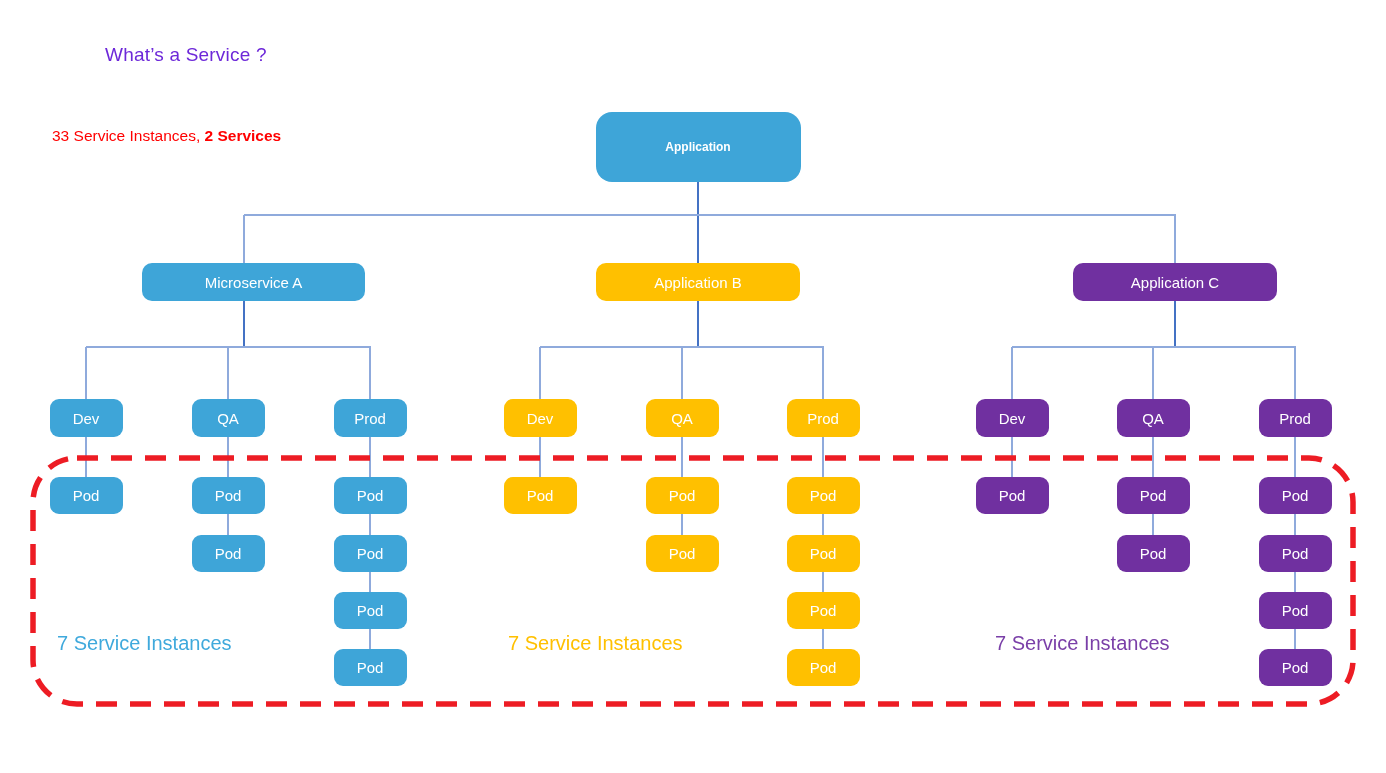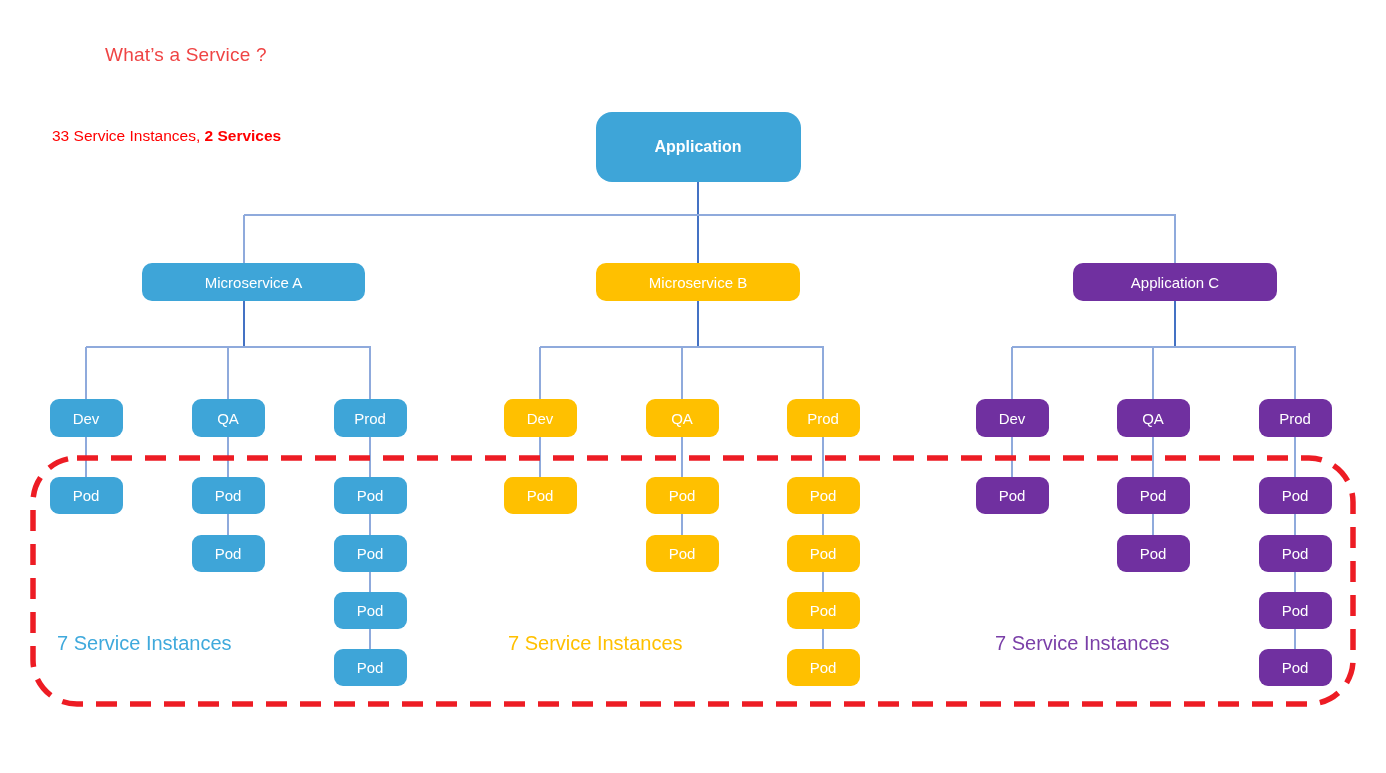"What’s a Service ?" div.title { color: #ef4444 -> #6d28d9 }
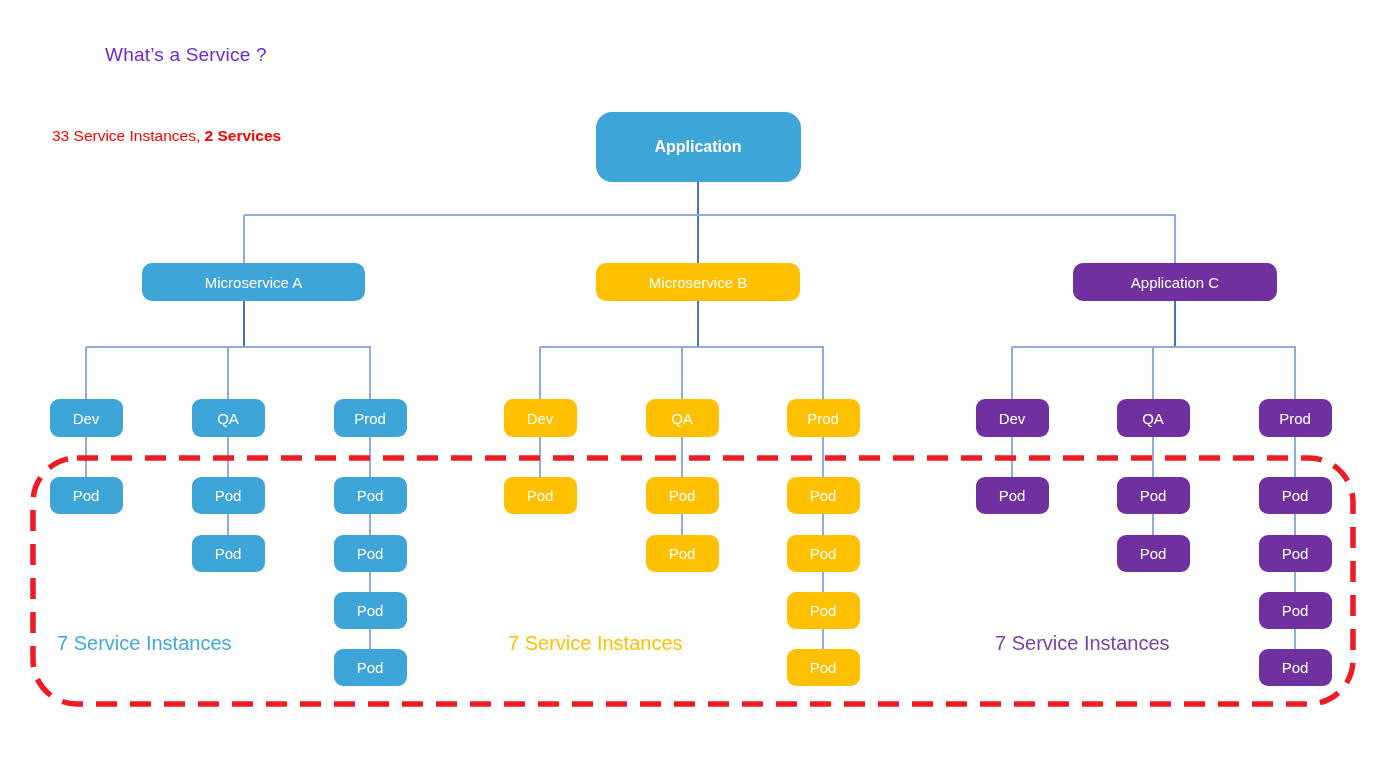"Application" .node.app { font-size: 16px -> 12px }
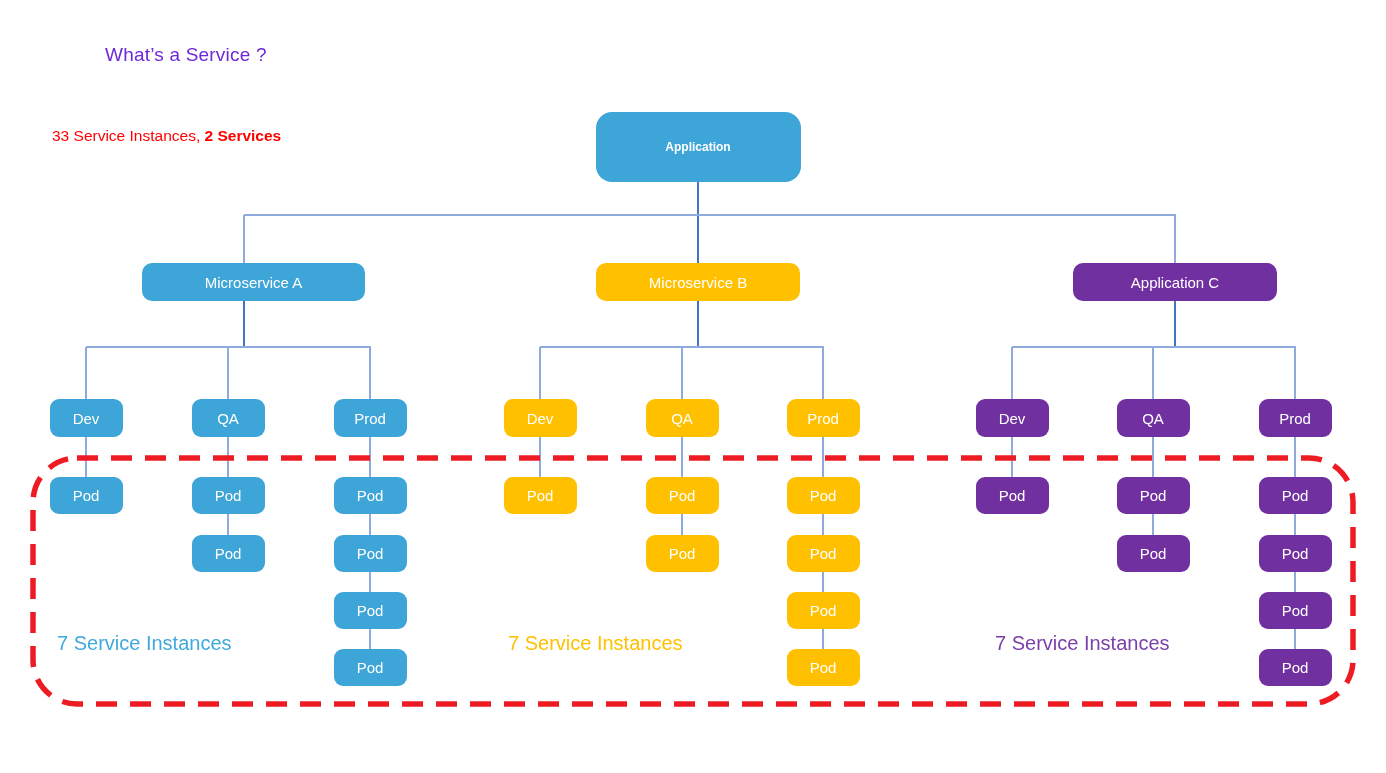"Microservice B" div.node { text: Microservice -> Application }
